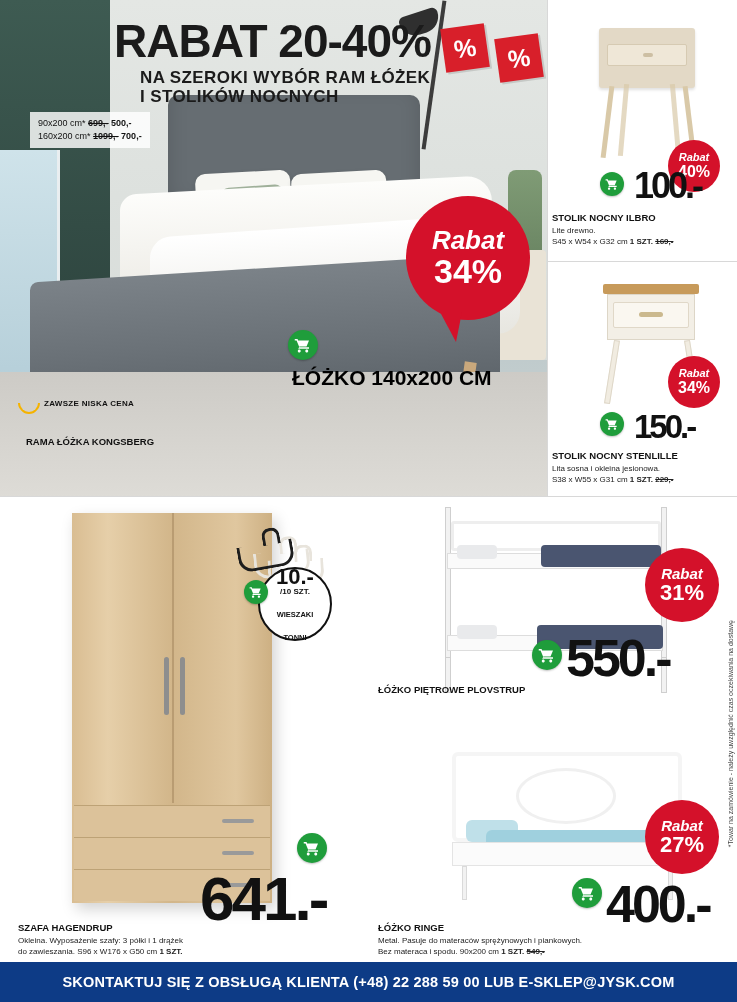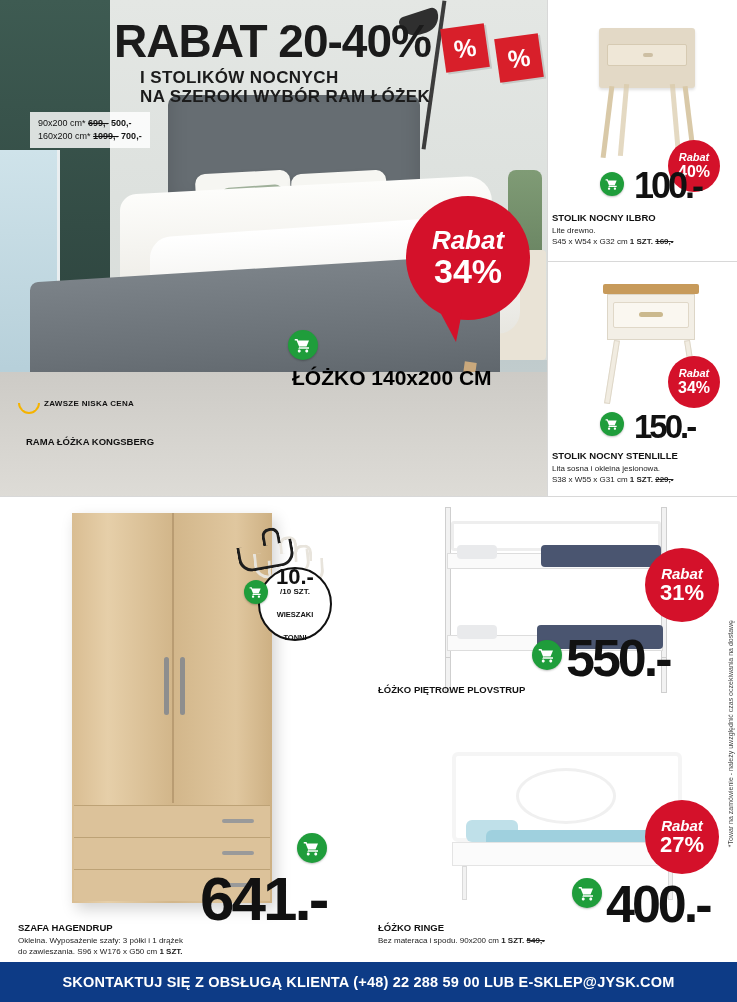"I STOLIKÓW NOCNYCH" div { order: before "NA SZEROKI WYBÓR RAM ŁÓŻEK" -> after "NA SZEROKI WYBÓR RAM ŁÓŻEK" }
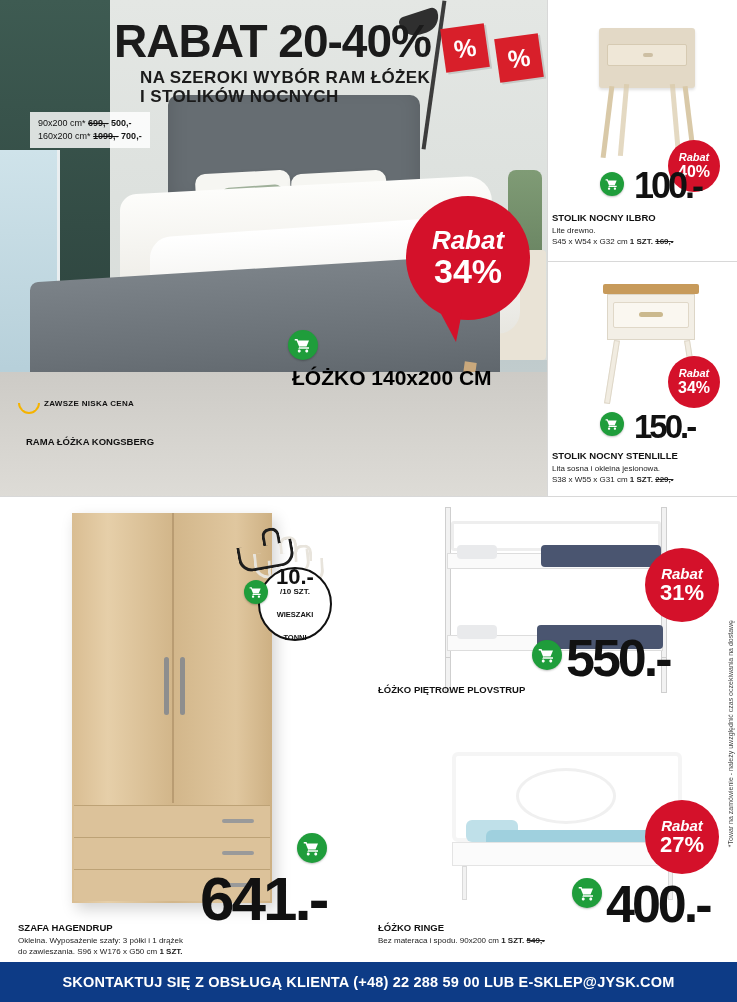"Metal. Pasuje do materaców sprężynowych" div { html: none -> <div>Metal. Pasuje do materaców sprężynowych i piankowych.</div> }
